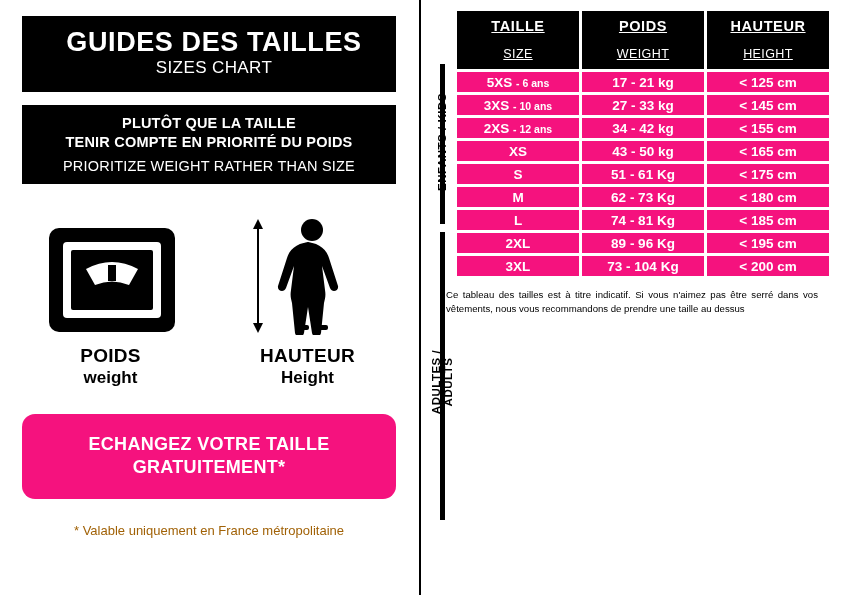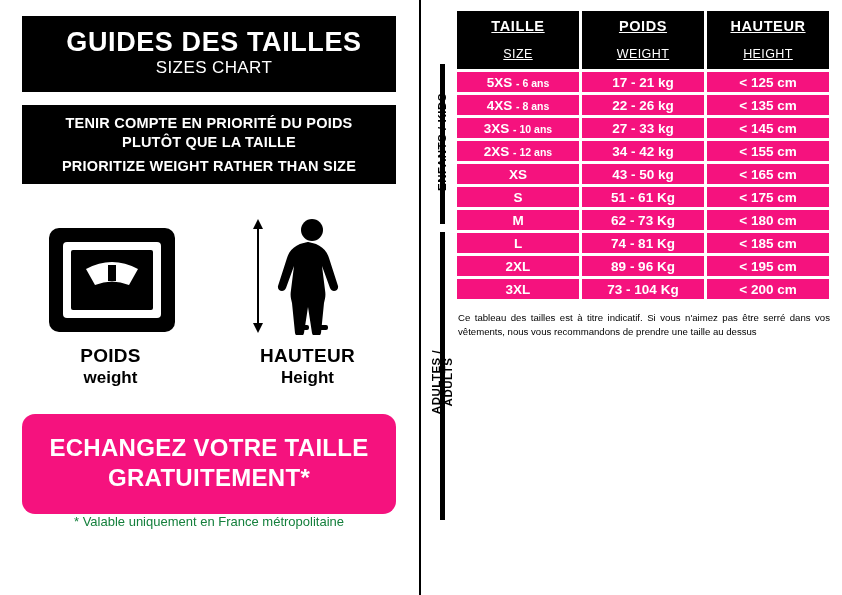"4XS - 8 ans" tr { html: <tr> <td><span>4XS</span> <span>- 8 ans</span></td> <td>22 - 26 kg</td> <td>&lt; 135 cm</td> </tr> -> none }
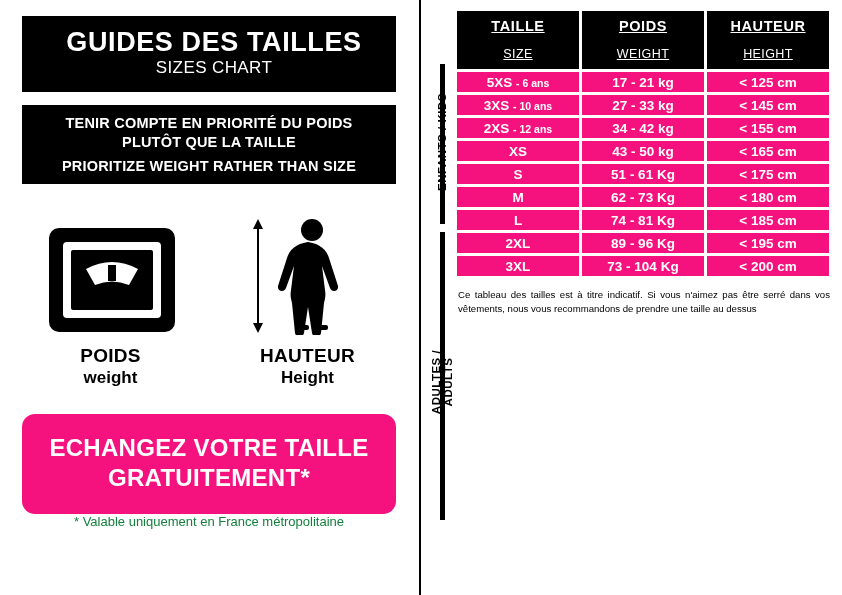"TENIR COMPTE EN PRIORITÉ DU" div.notice-fr { order: before "PLUTÔT QUE LA TAILLE" -> after "PLUTÔT QUE LA TAILLE" }
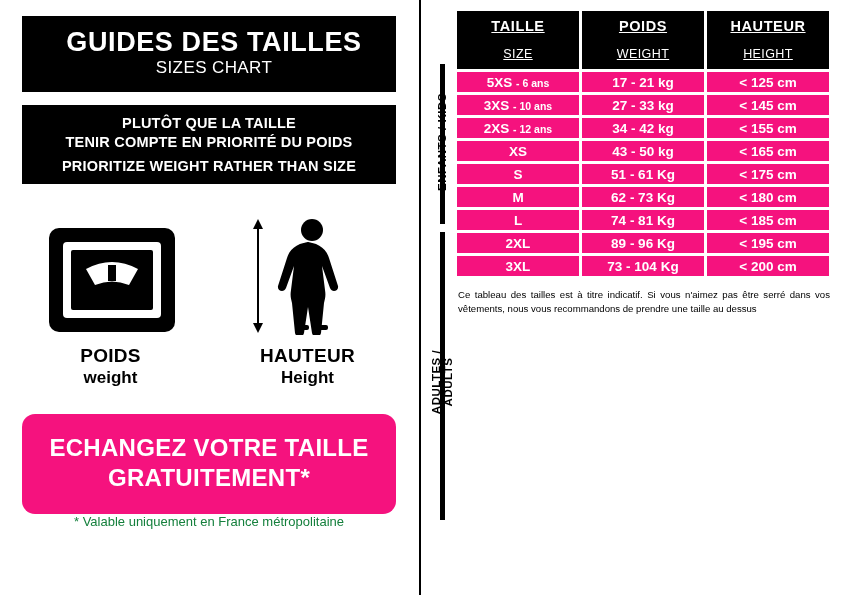"PRIORITIZE WEIGHT RATHER THAN SIZE" .notice-en { font-weight: bold -> normal }
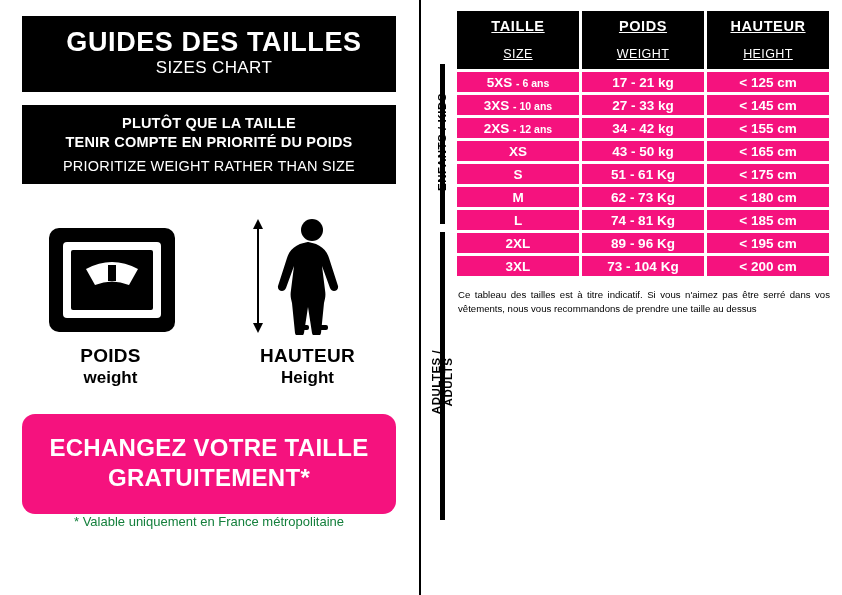"Ce tableau des tailles est" .table-note { margin-left: 30px -> 18px }
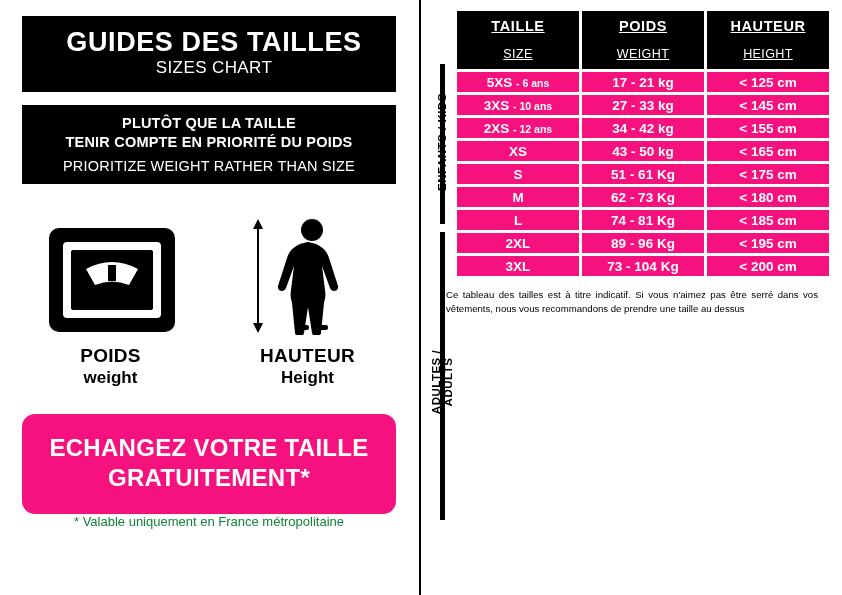"ECHANGEZ VOTRE TAILLE" .cta { font-size: 24px -> 18px }
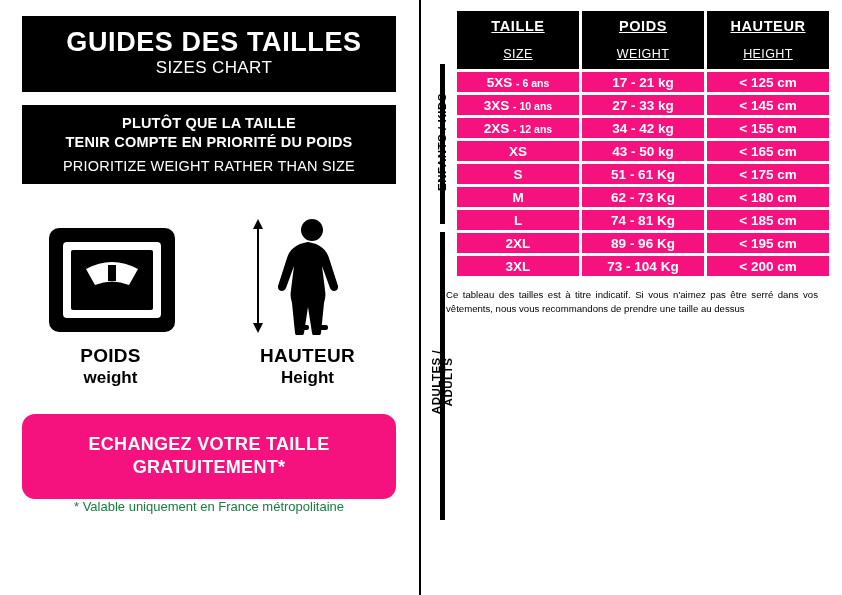"* Valable uniquement en France" .footnote { color: #15803d -> #a16207; margin-top: none -> 24px }
